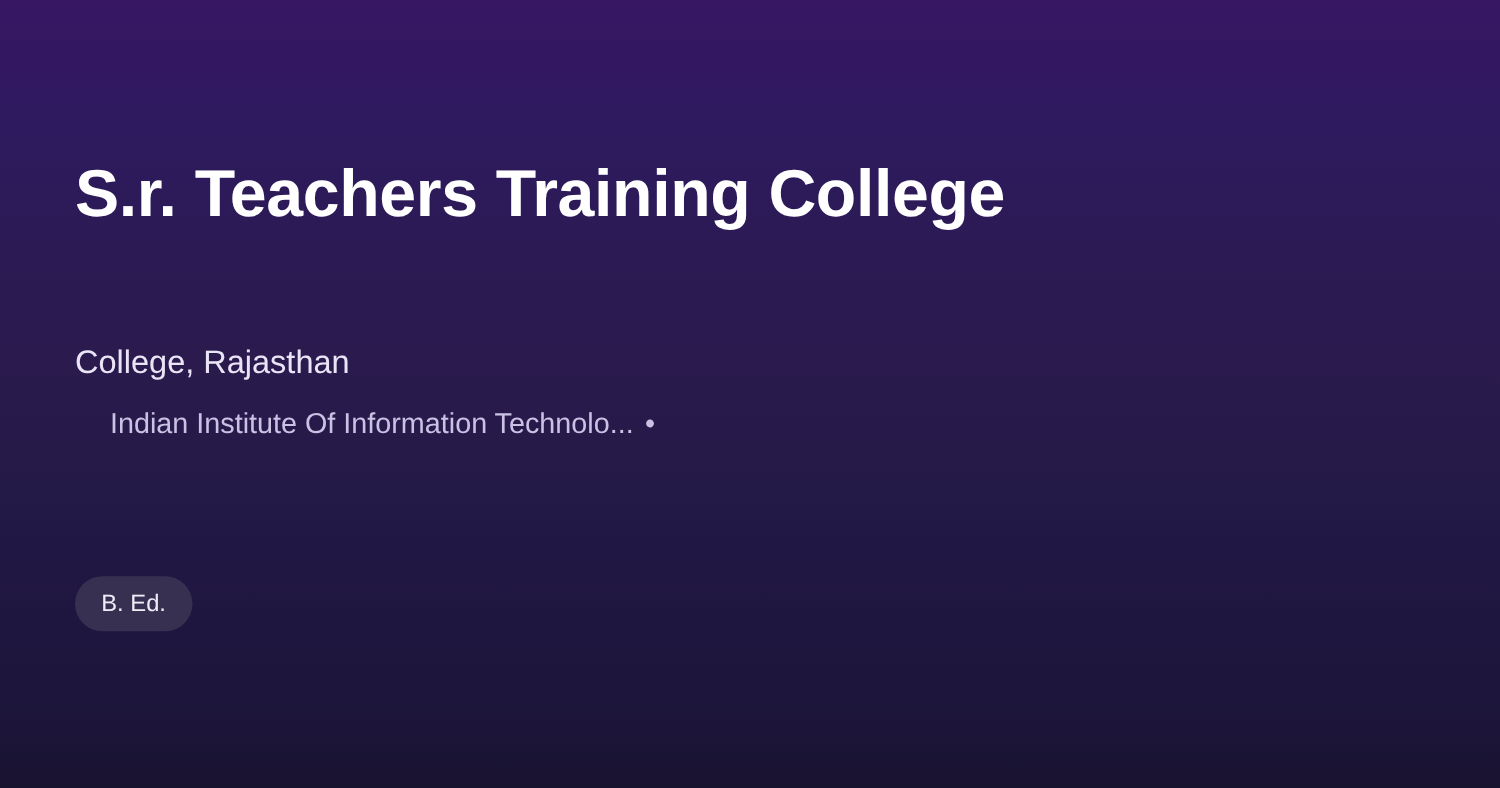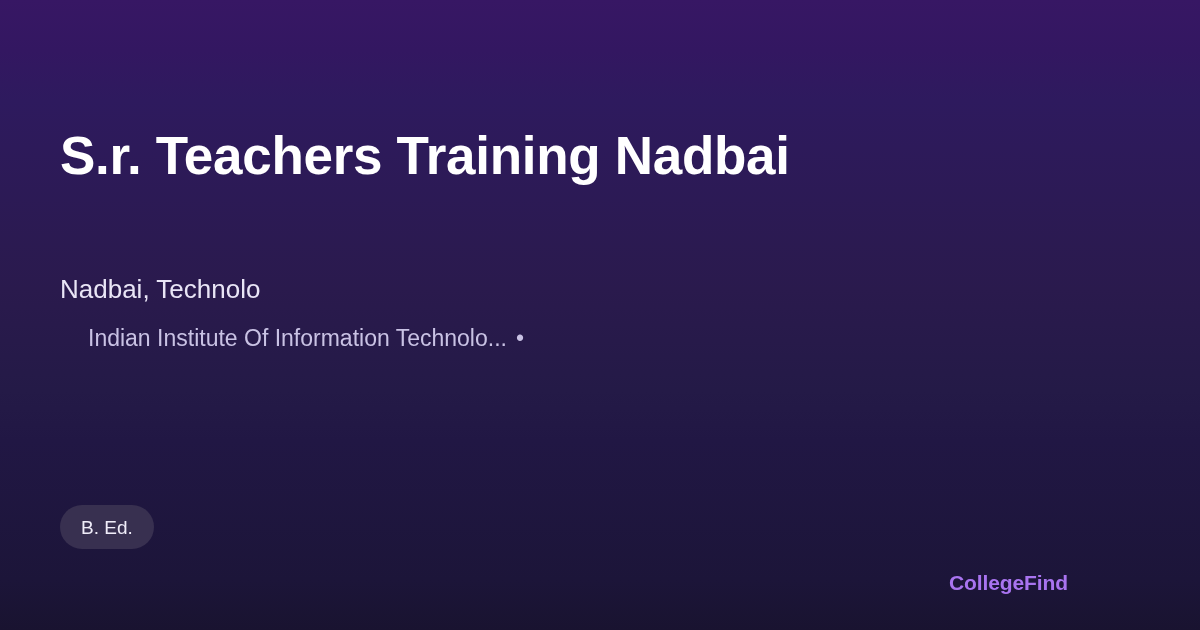"S.r. Teachers Training Nadbai" h1.title { text: Nadbai -> College }
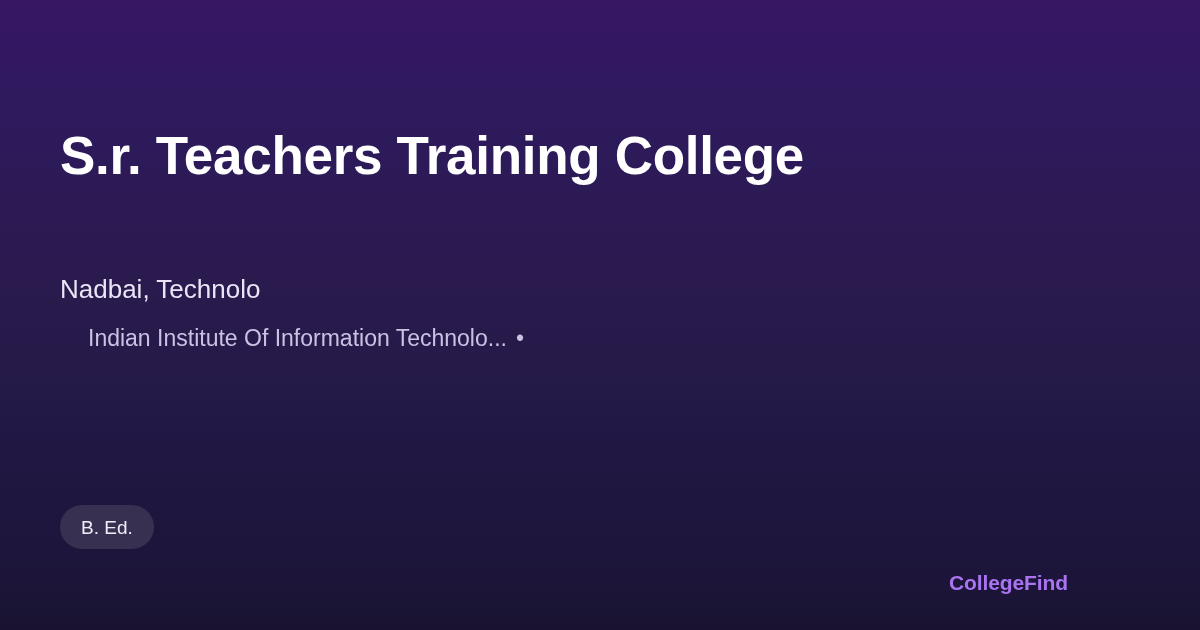"Nadbai, Technolo" div.location { text: Nadbai, Technolo -> College, Rajasthan }
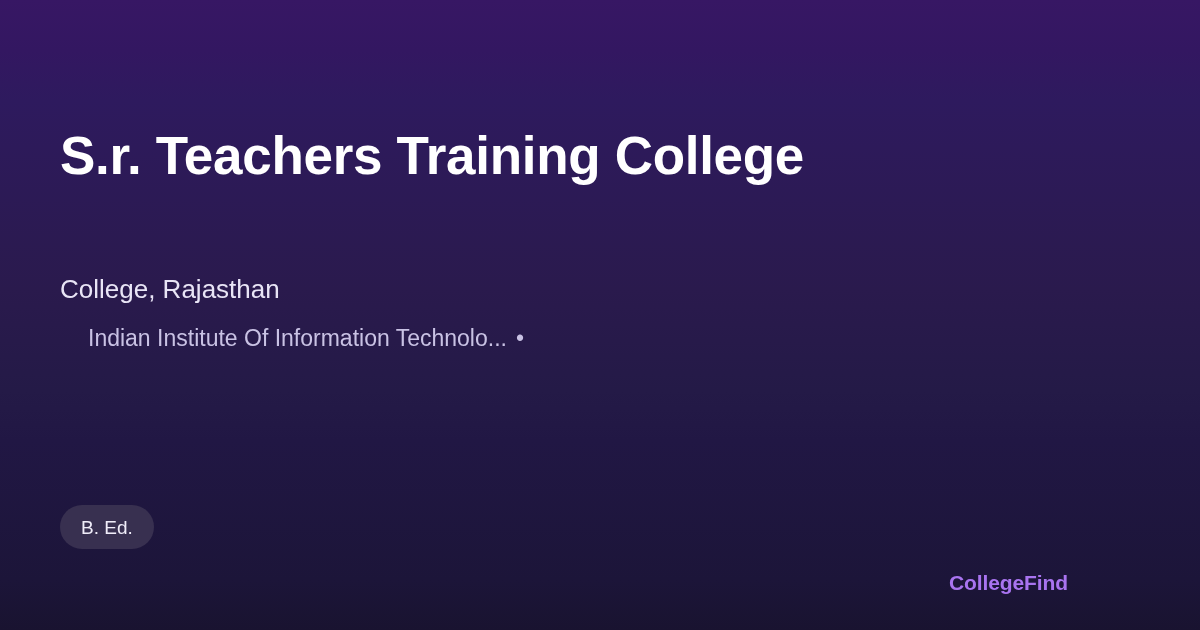"B. Ed." .pill { margin-top: 44px -> none }
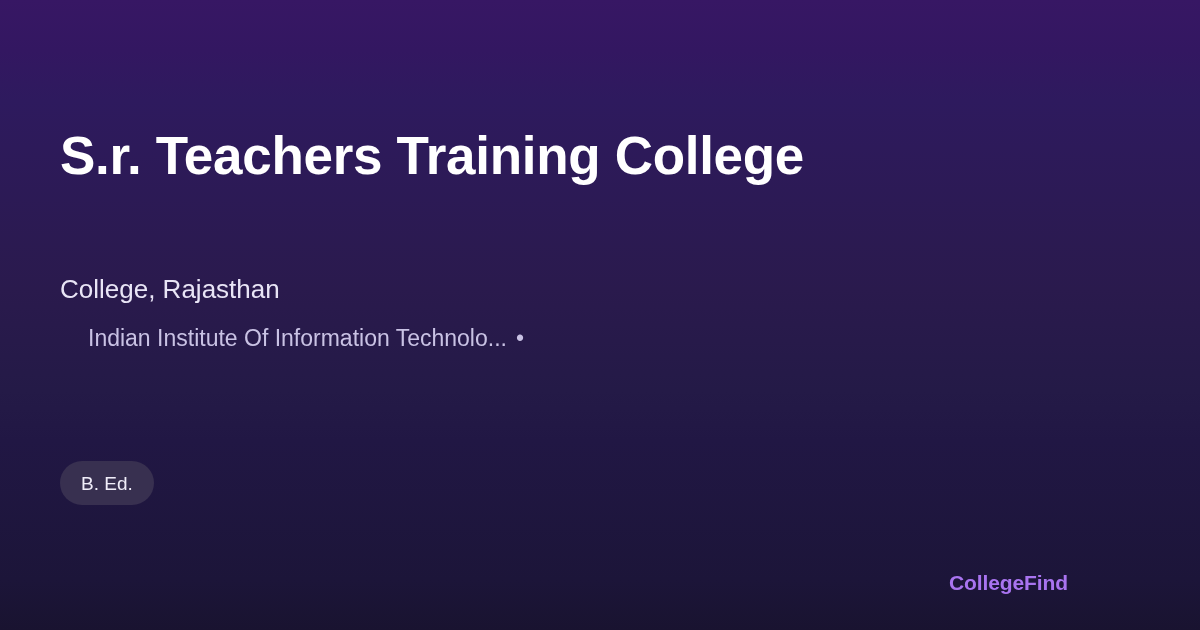"CollegeFind" div.brand { html: <div>CollegeFind</div> -> none }
